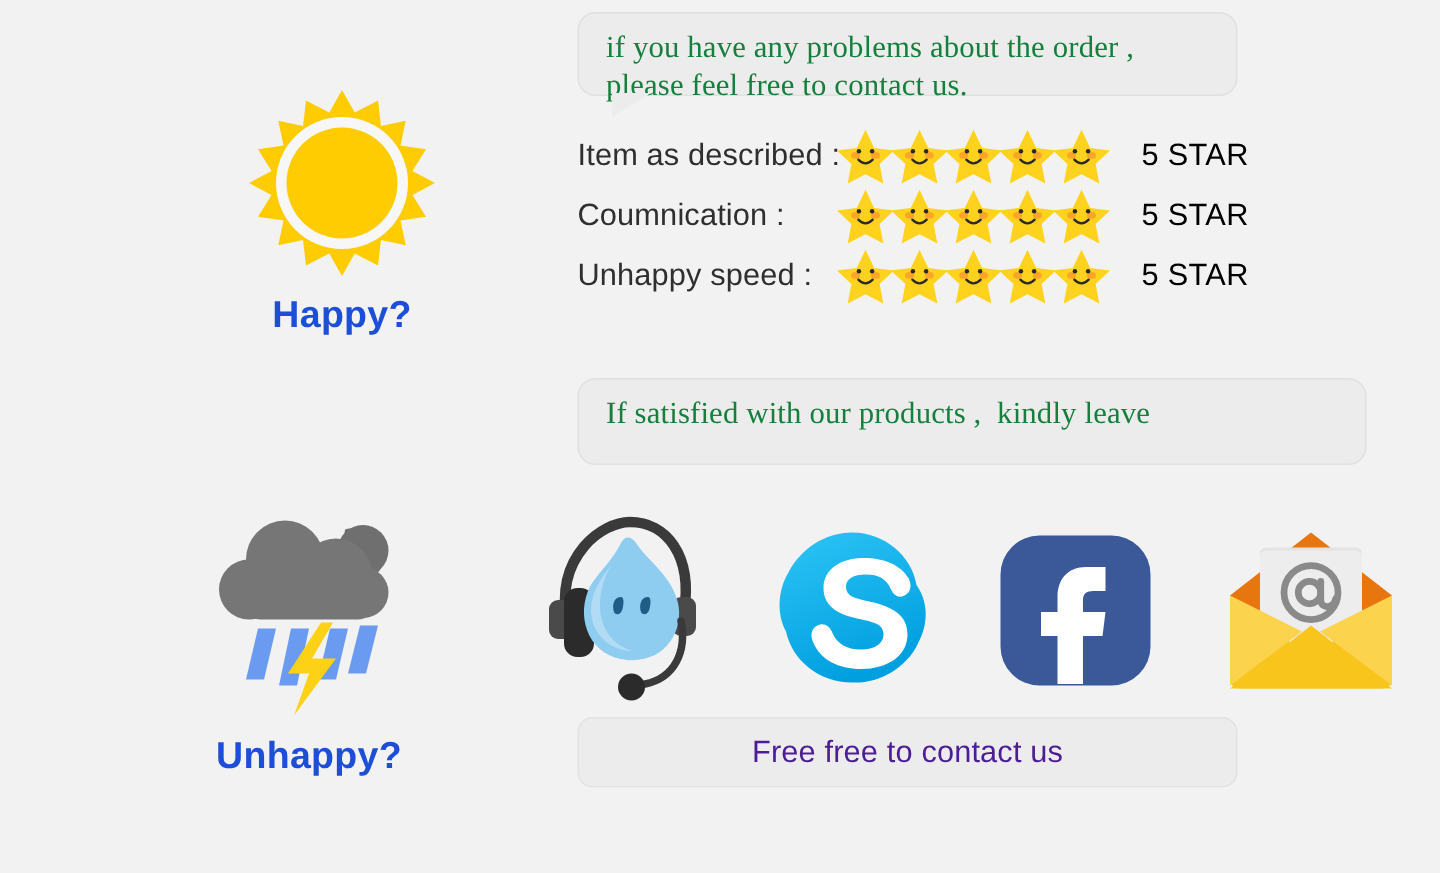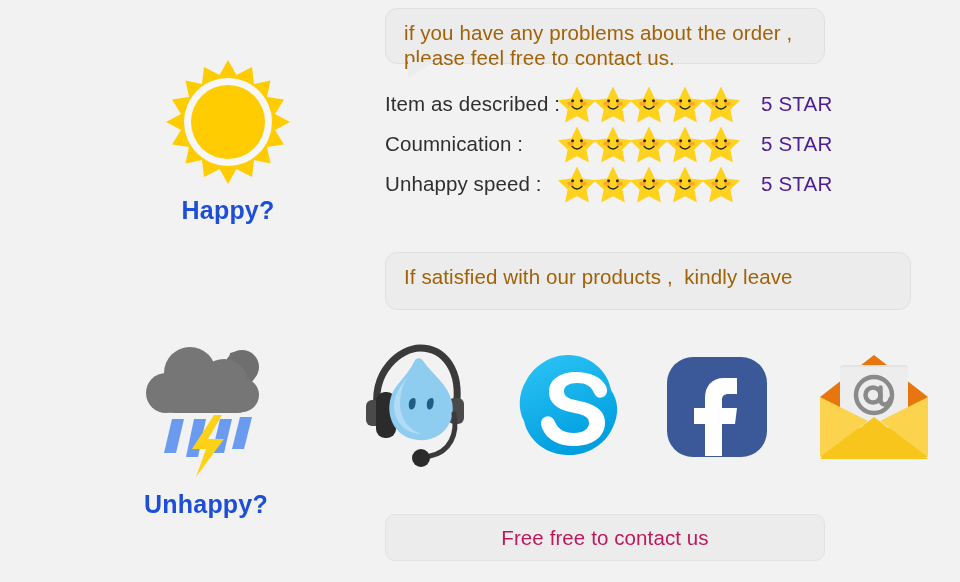"if you have any problems" .bubble { color: #a16207 -> #15803d; font-family: none -> Liberation Serif, serif }
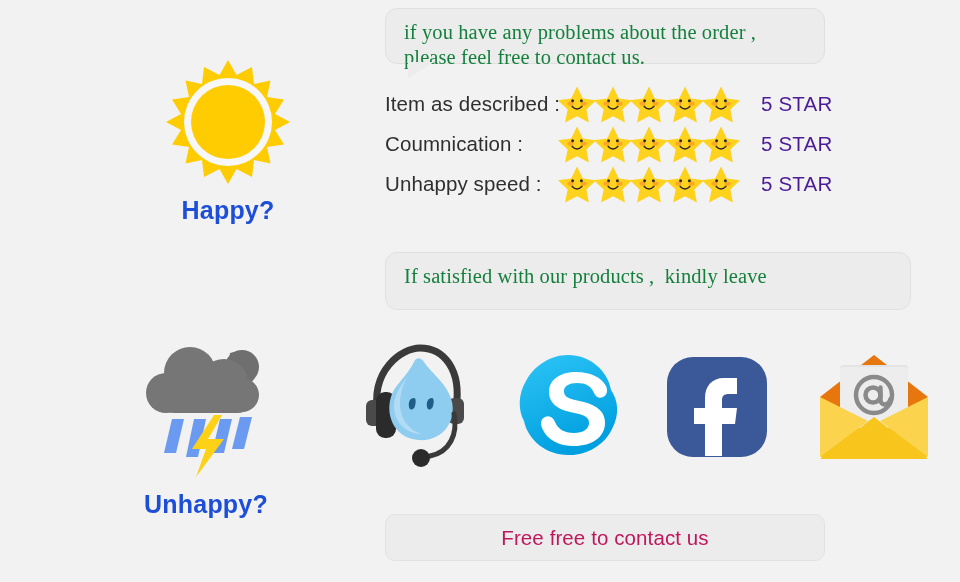"5 STAR" .rating-value { color: #4c1d95 -> #000000 }
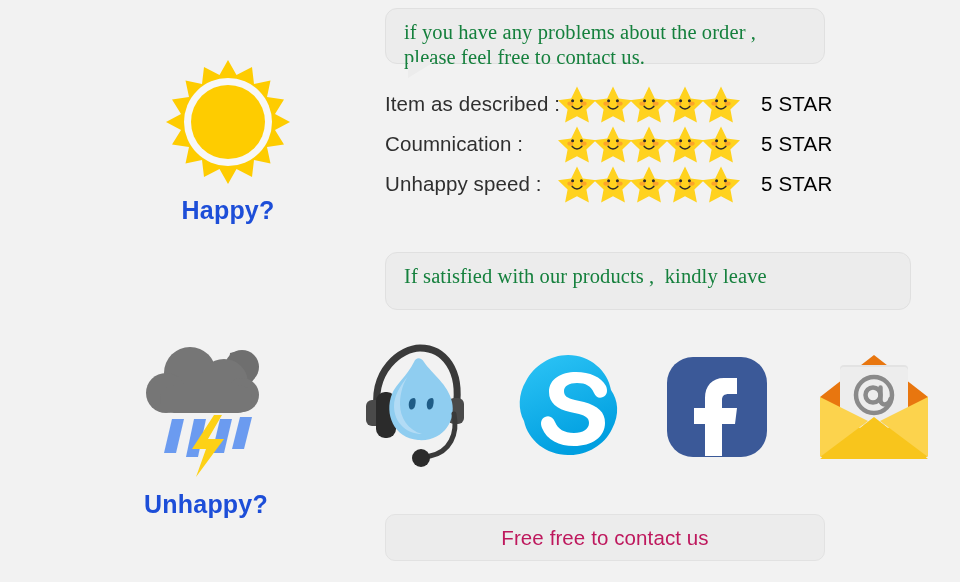"Free free to contact us" #contact-button { color: #be185d -> #4c1d95; top: 514px -> 478px }
